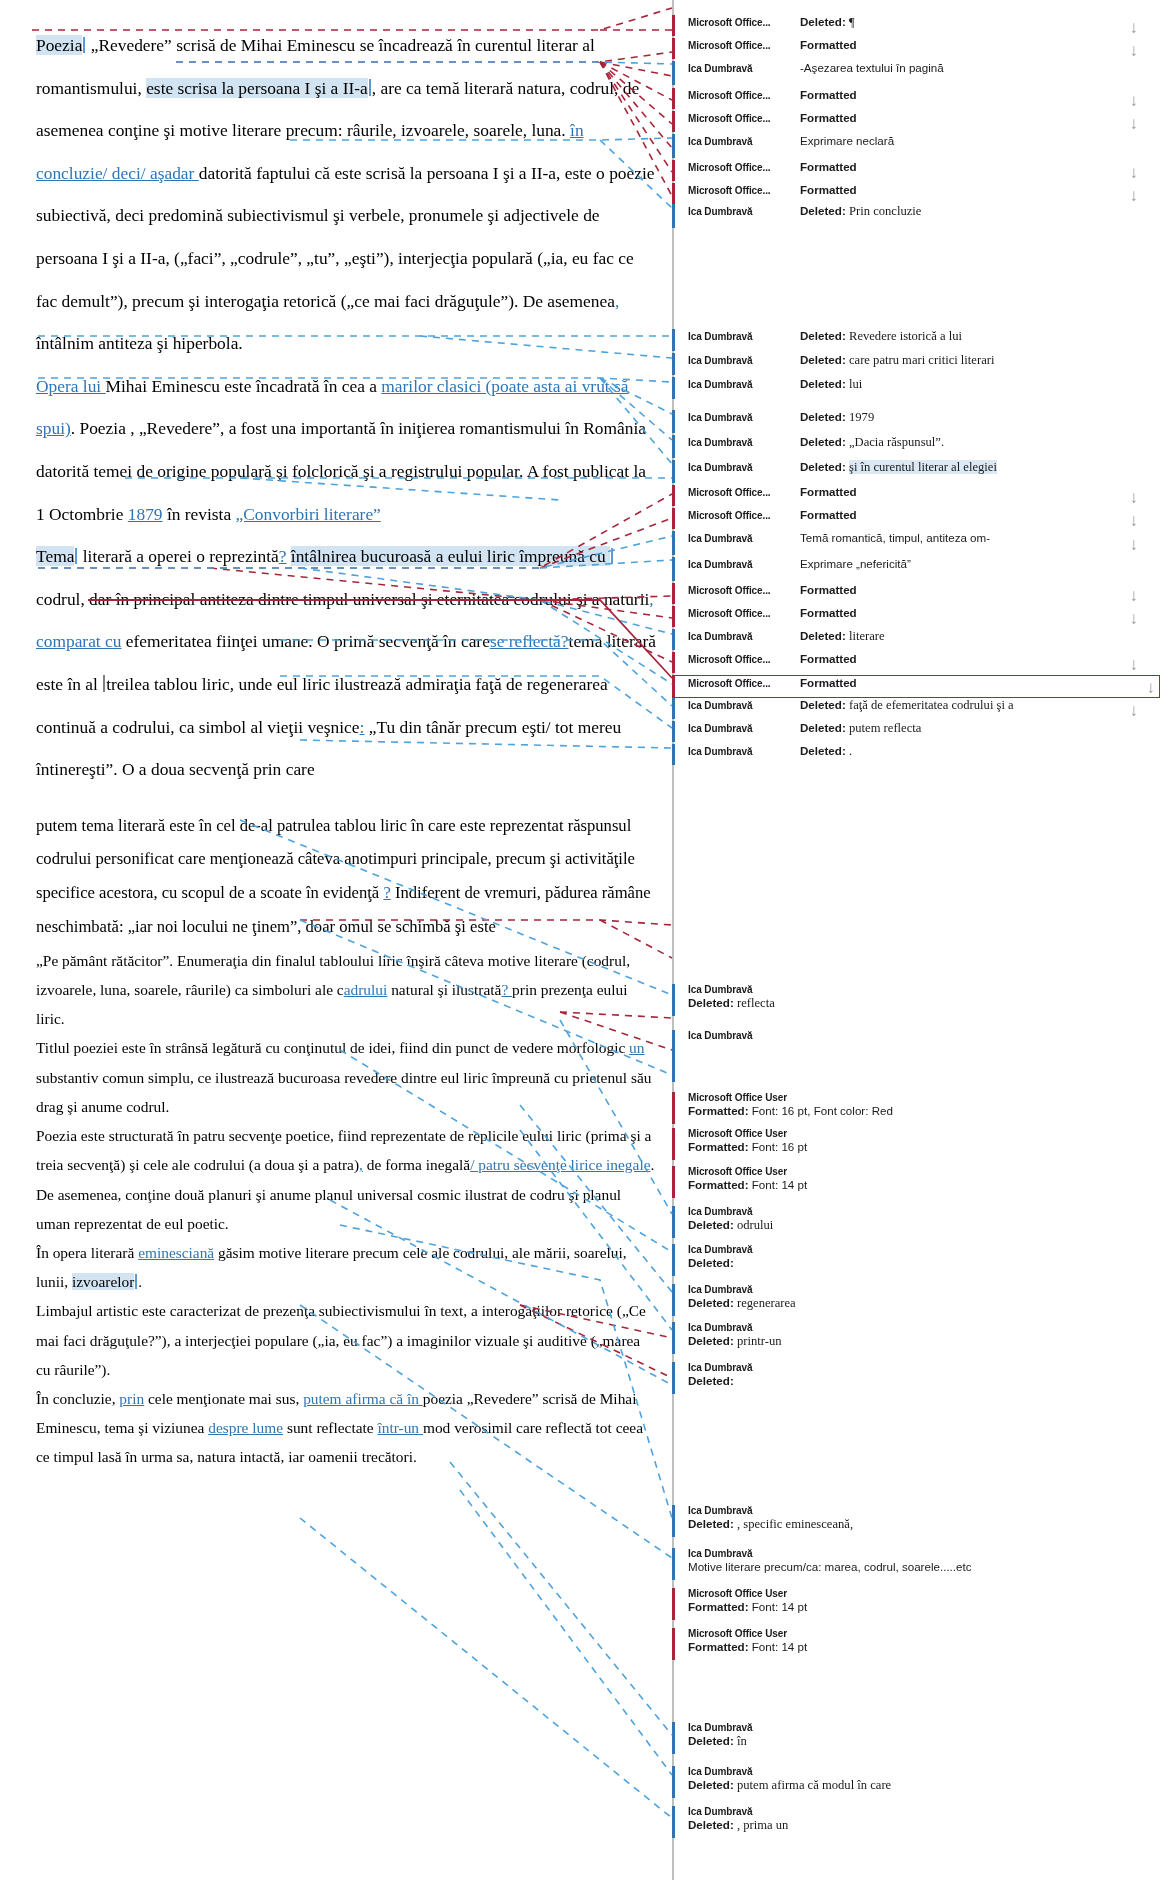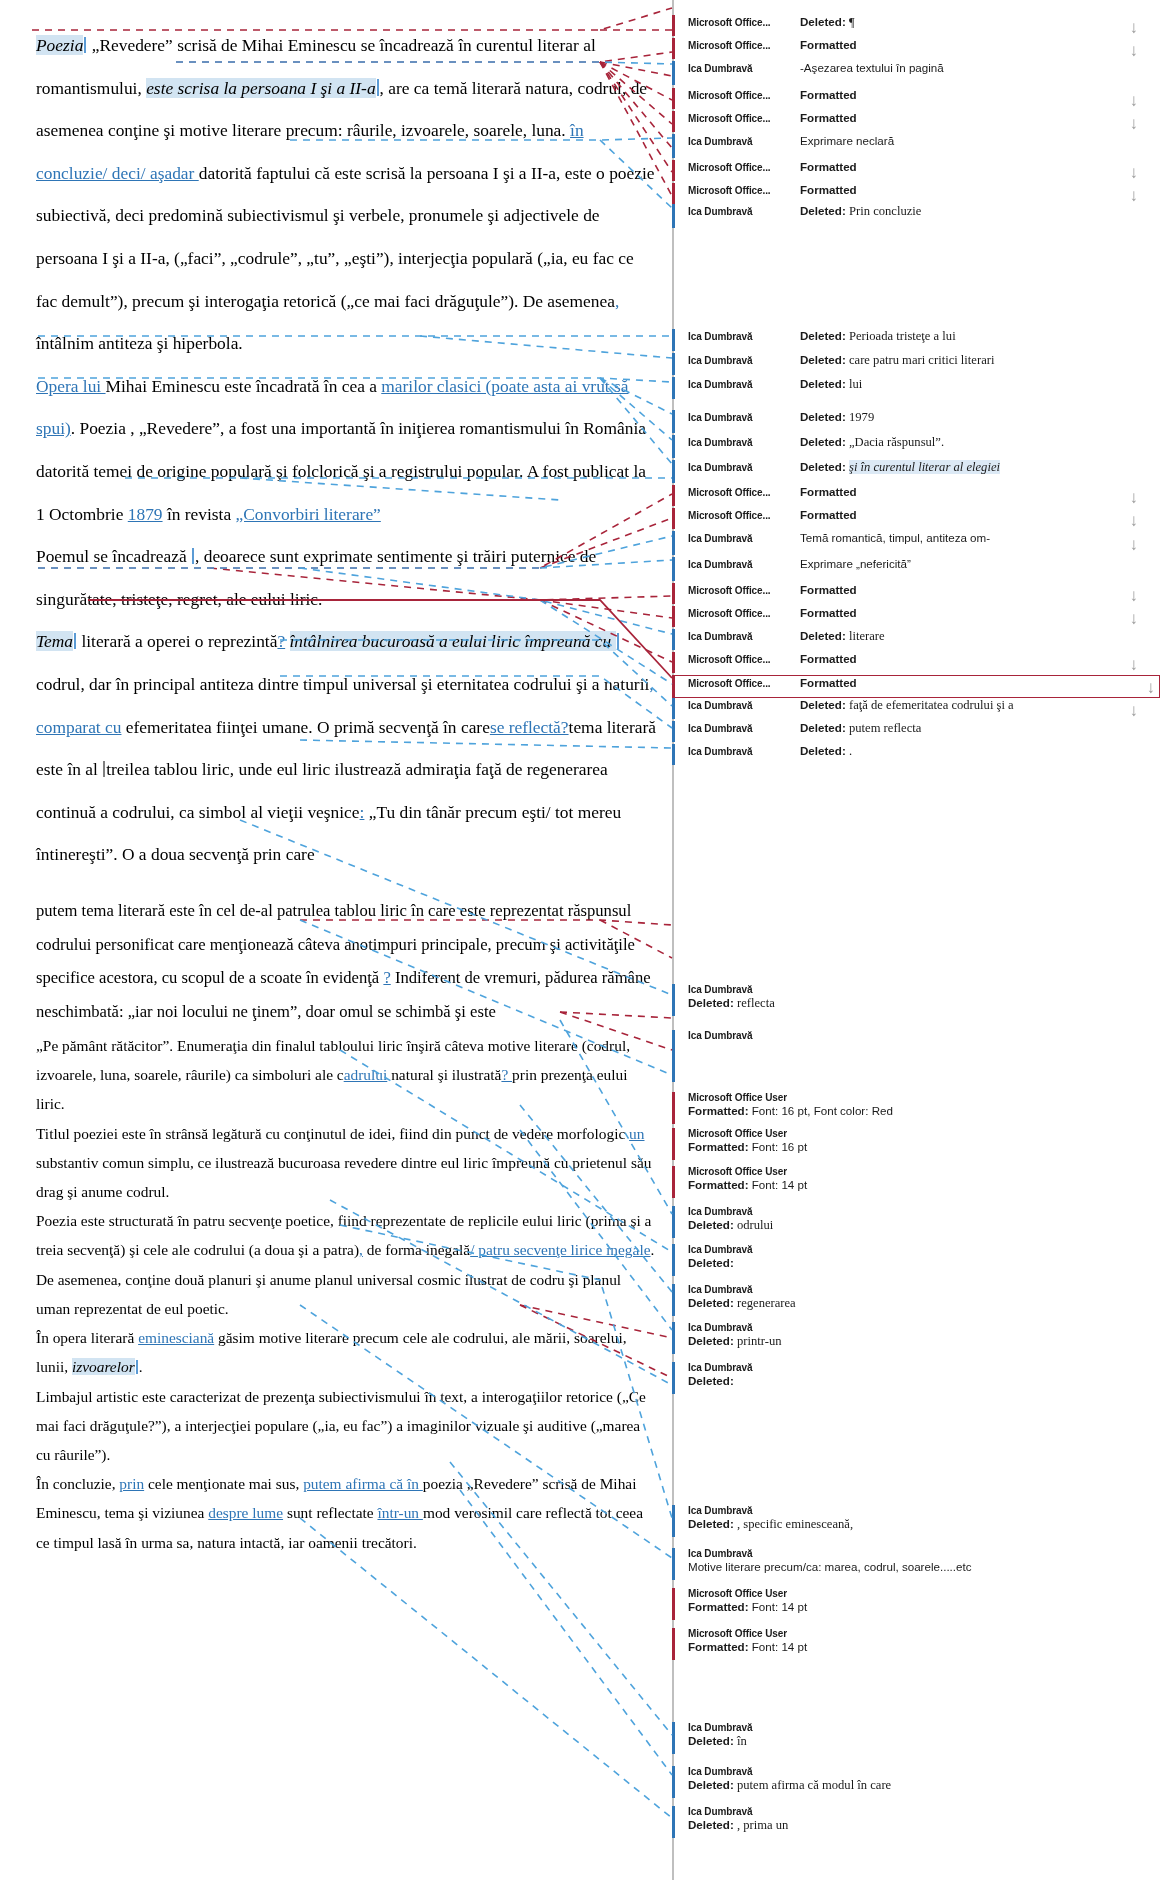"Poezia" .hl { font-style: italic -> none }
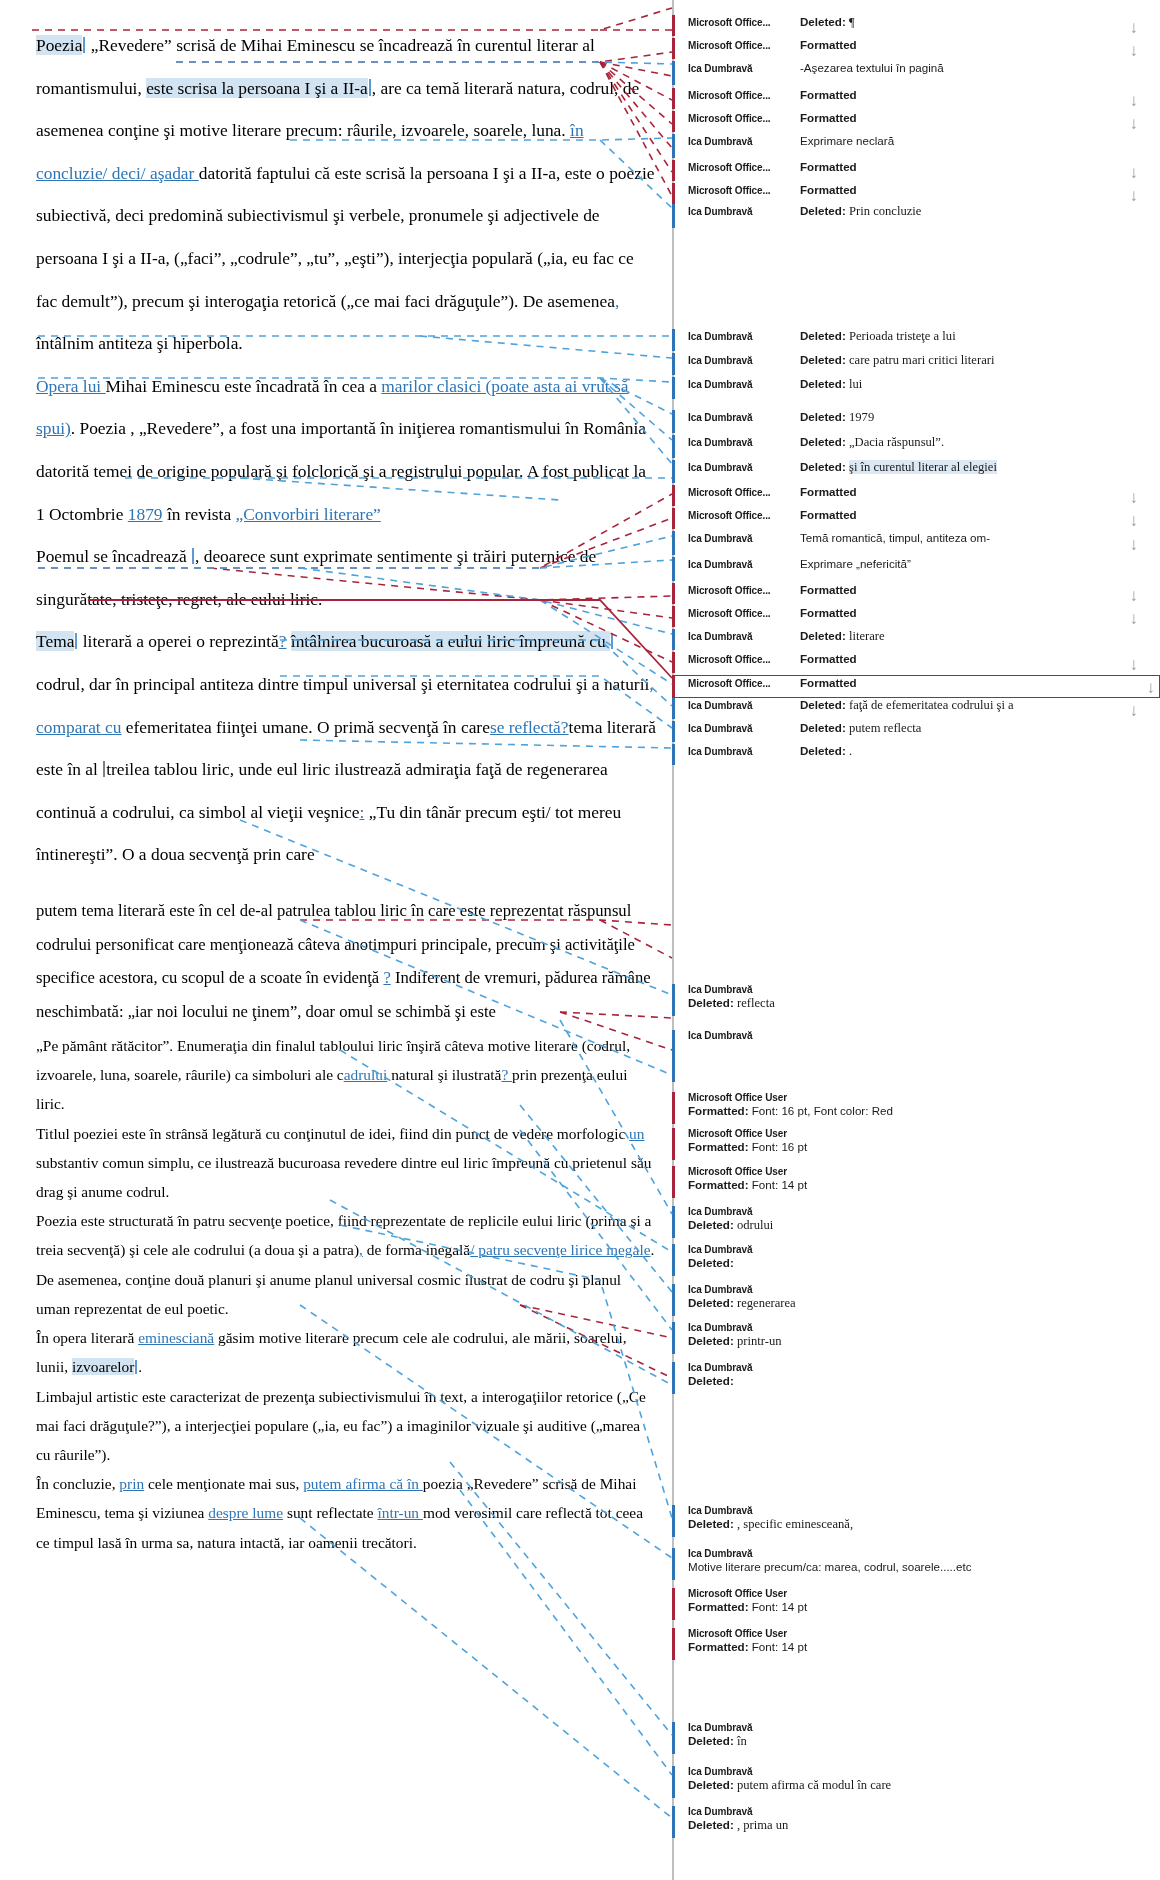"Perioada tristeţe a lui" span.val { text: Perioada tristeţe -> Revedere istorică }
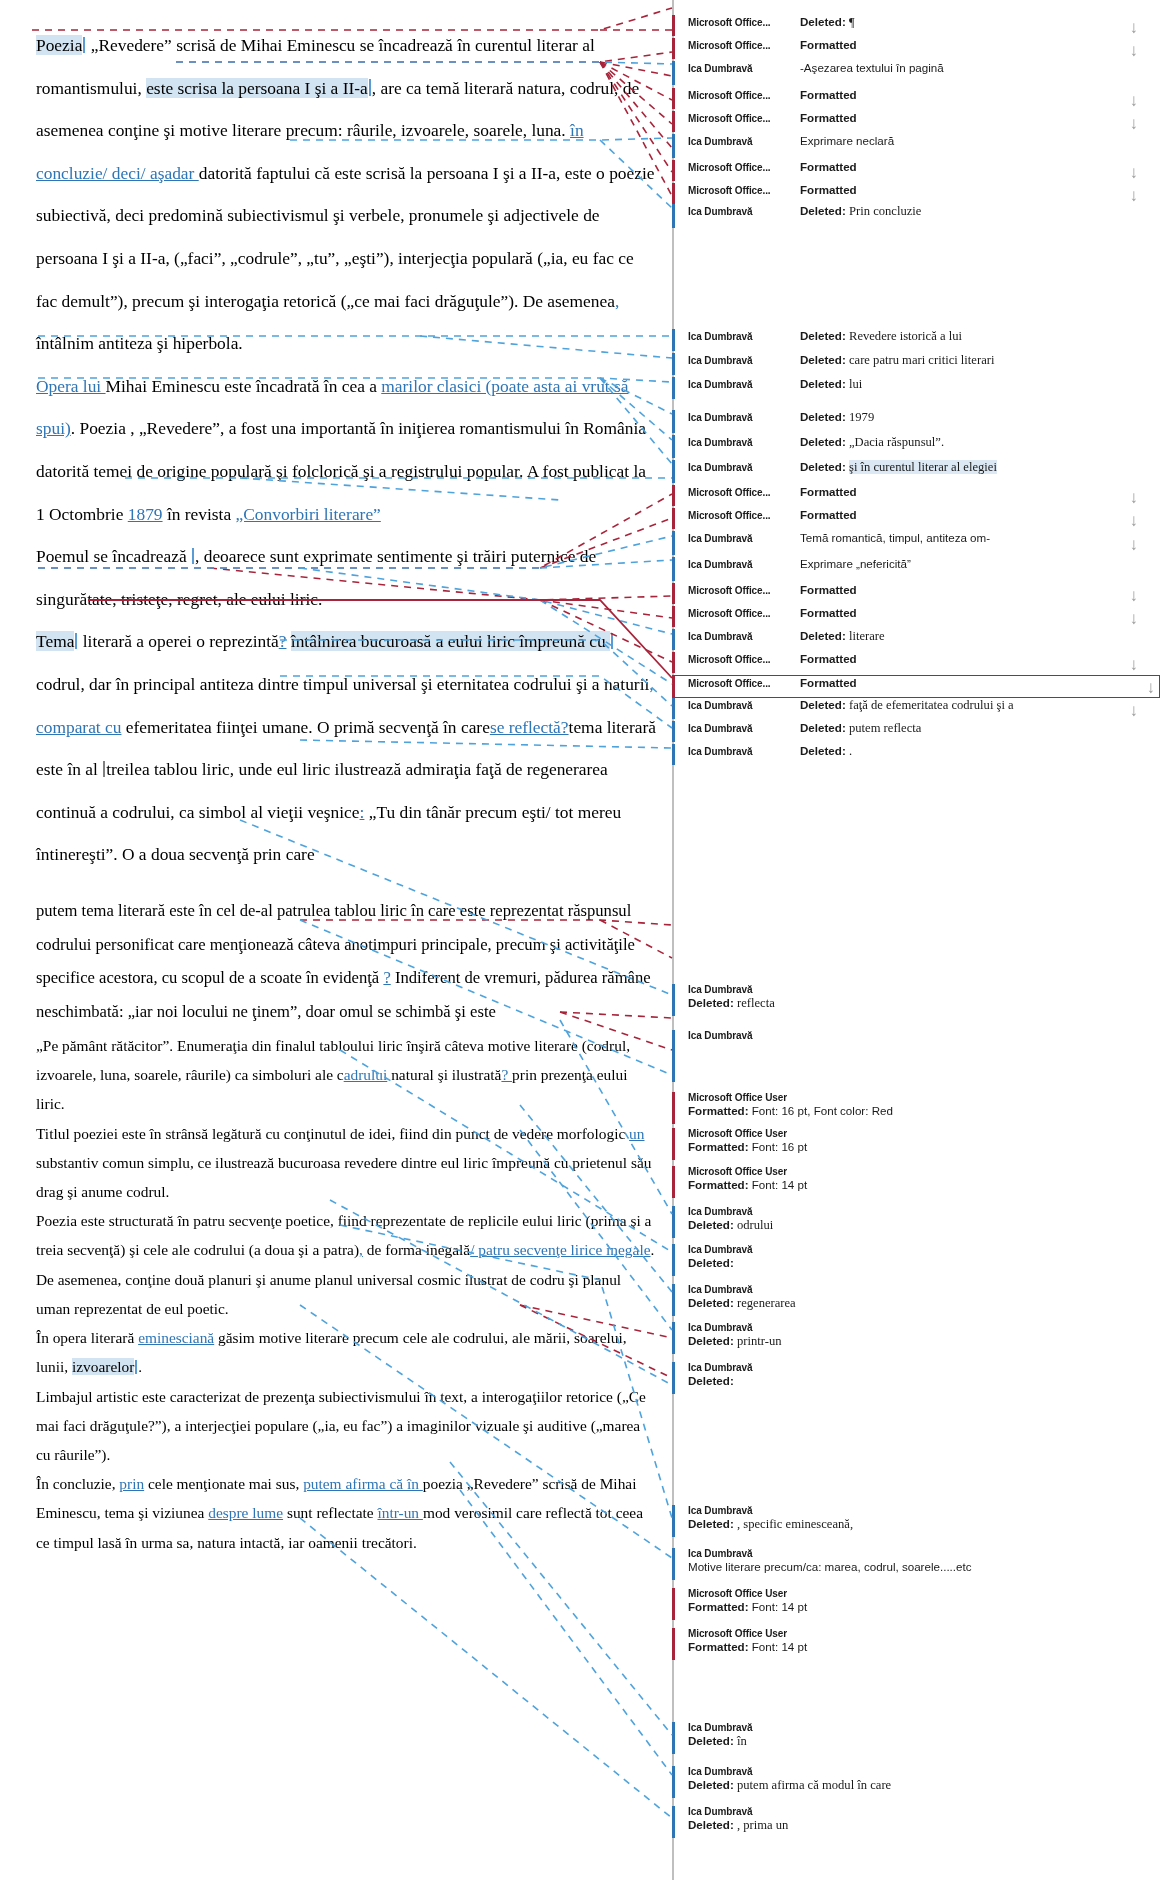"Poemul se încadrează , deoarece" p.para { html: <p><span>Poemul se încadrează </span><span></span><span>, deoarece sunt exprimate sentimente şi trăiri puternice de singurătate, tristeţe, regret, ale eului liric.</span></p> -> none }
